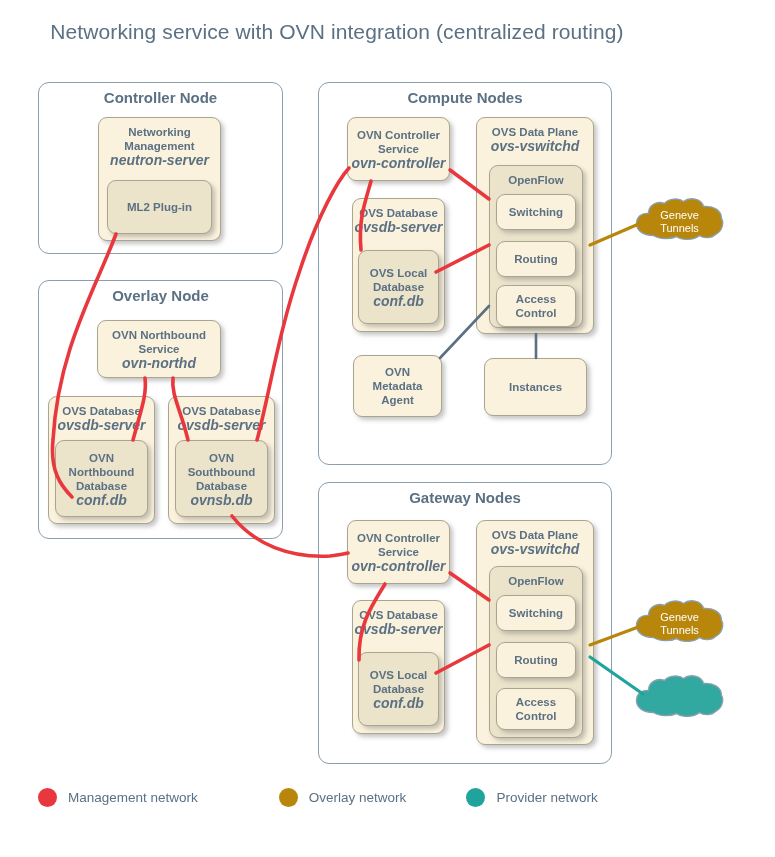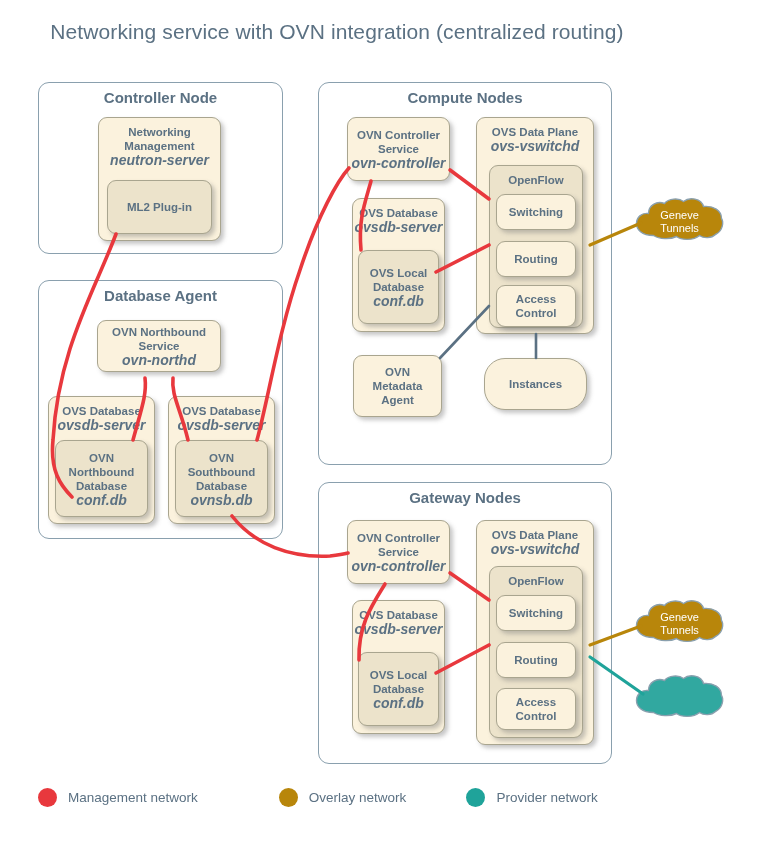"Database Agent" div.group-title { text: Database Agent -> Overlay Node }
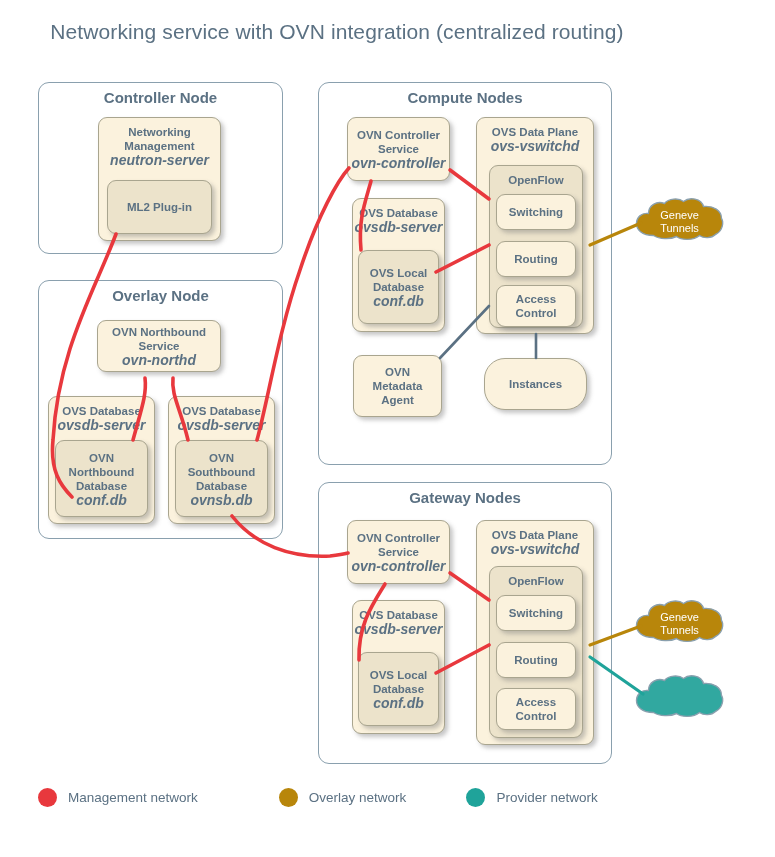"OVN Northbound" div.box { height: 52px -> 58px }
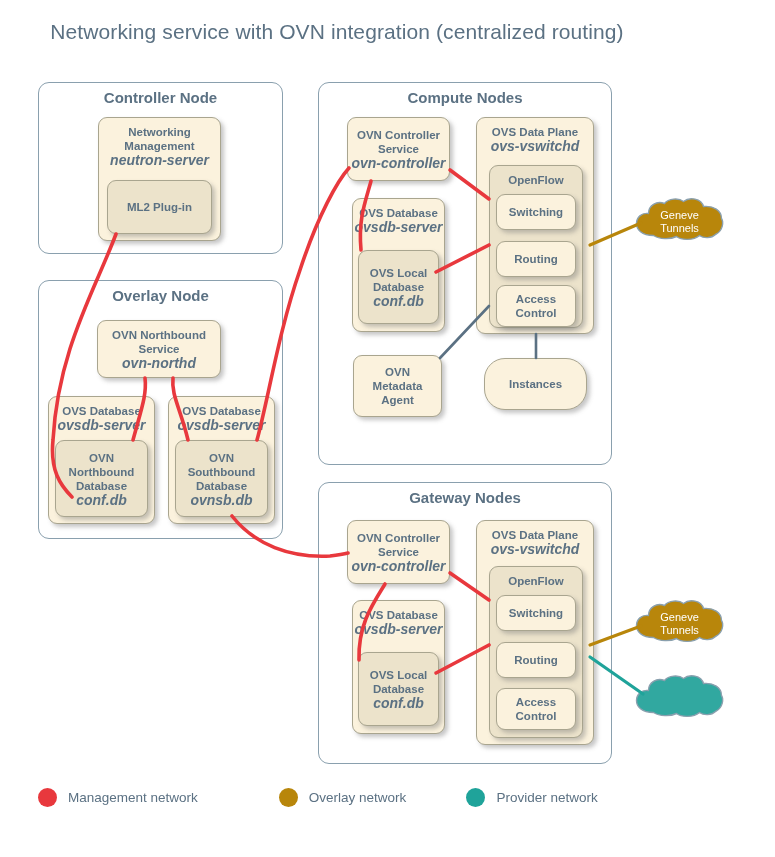"Instances" div.box { border-radius: 21px -> none; height: 52px -> 58px }
